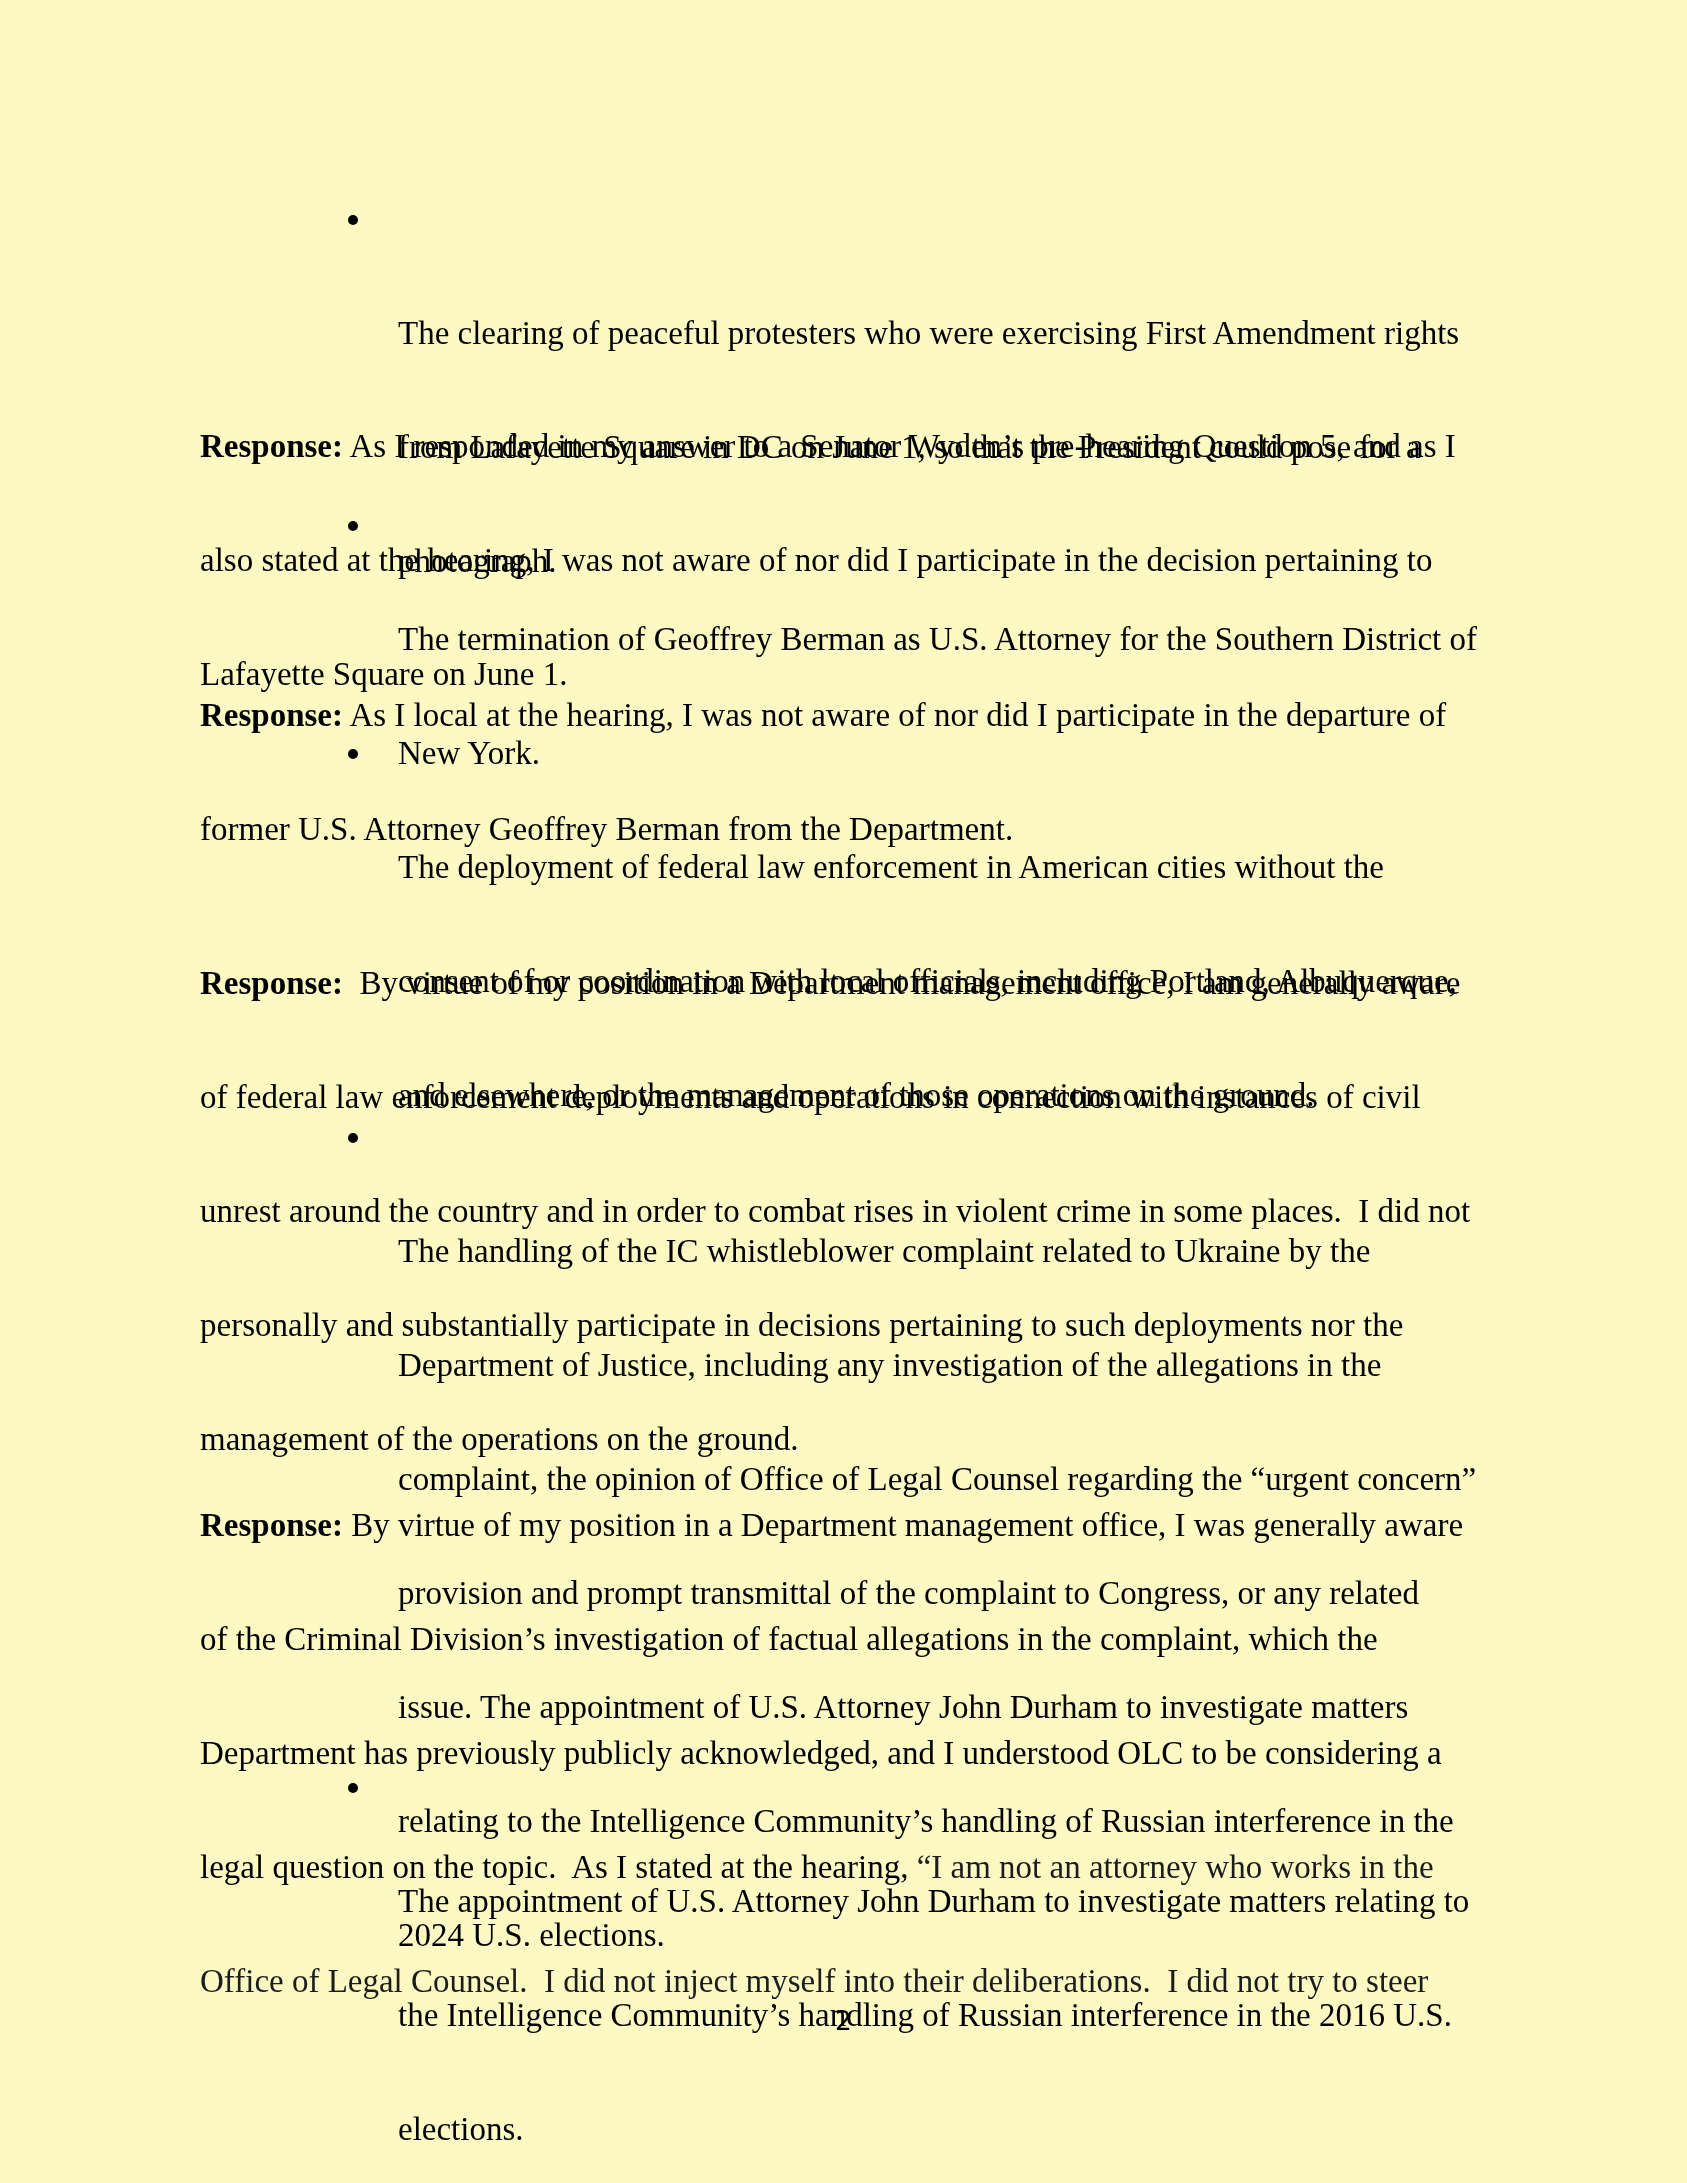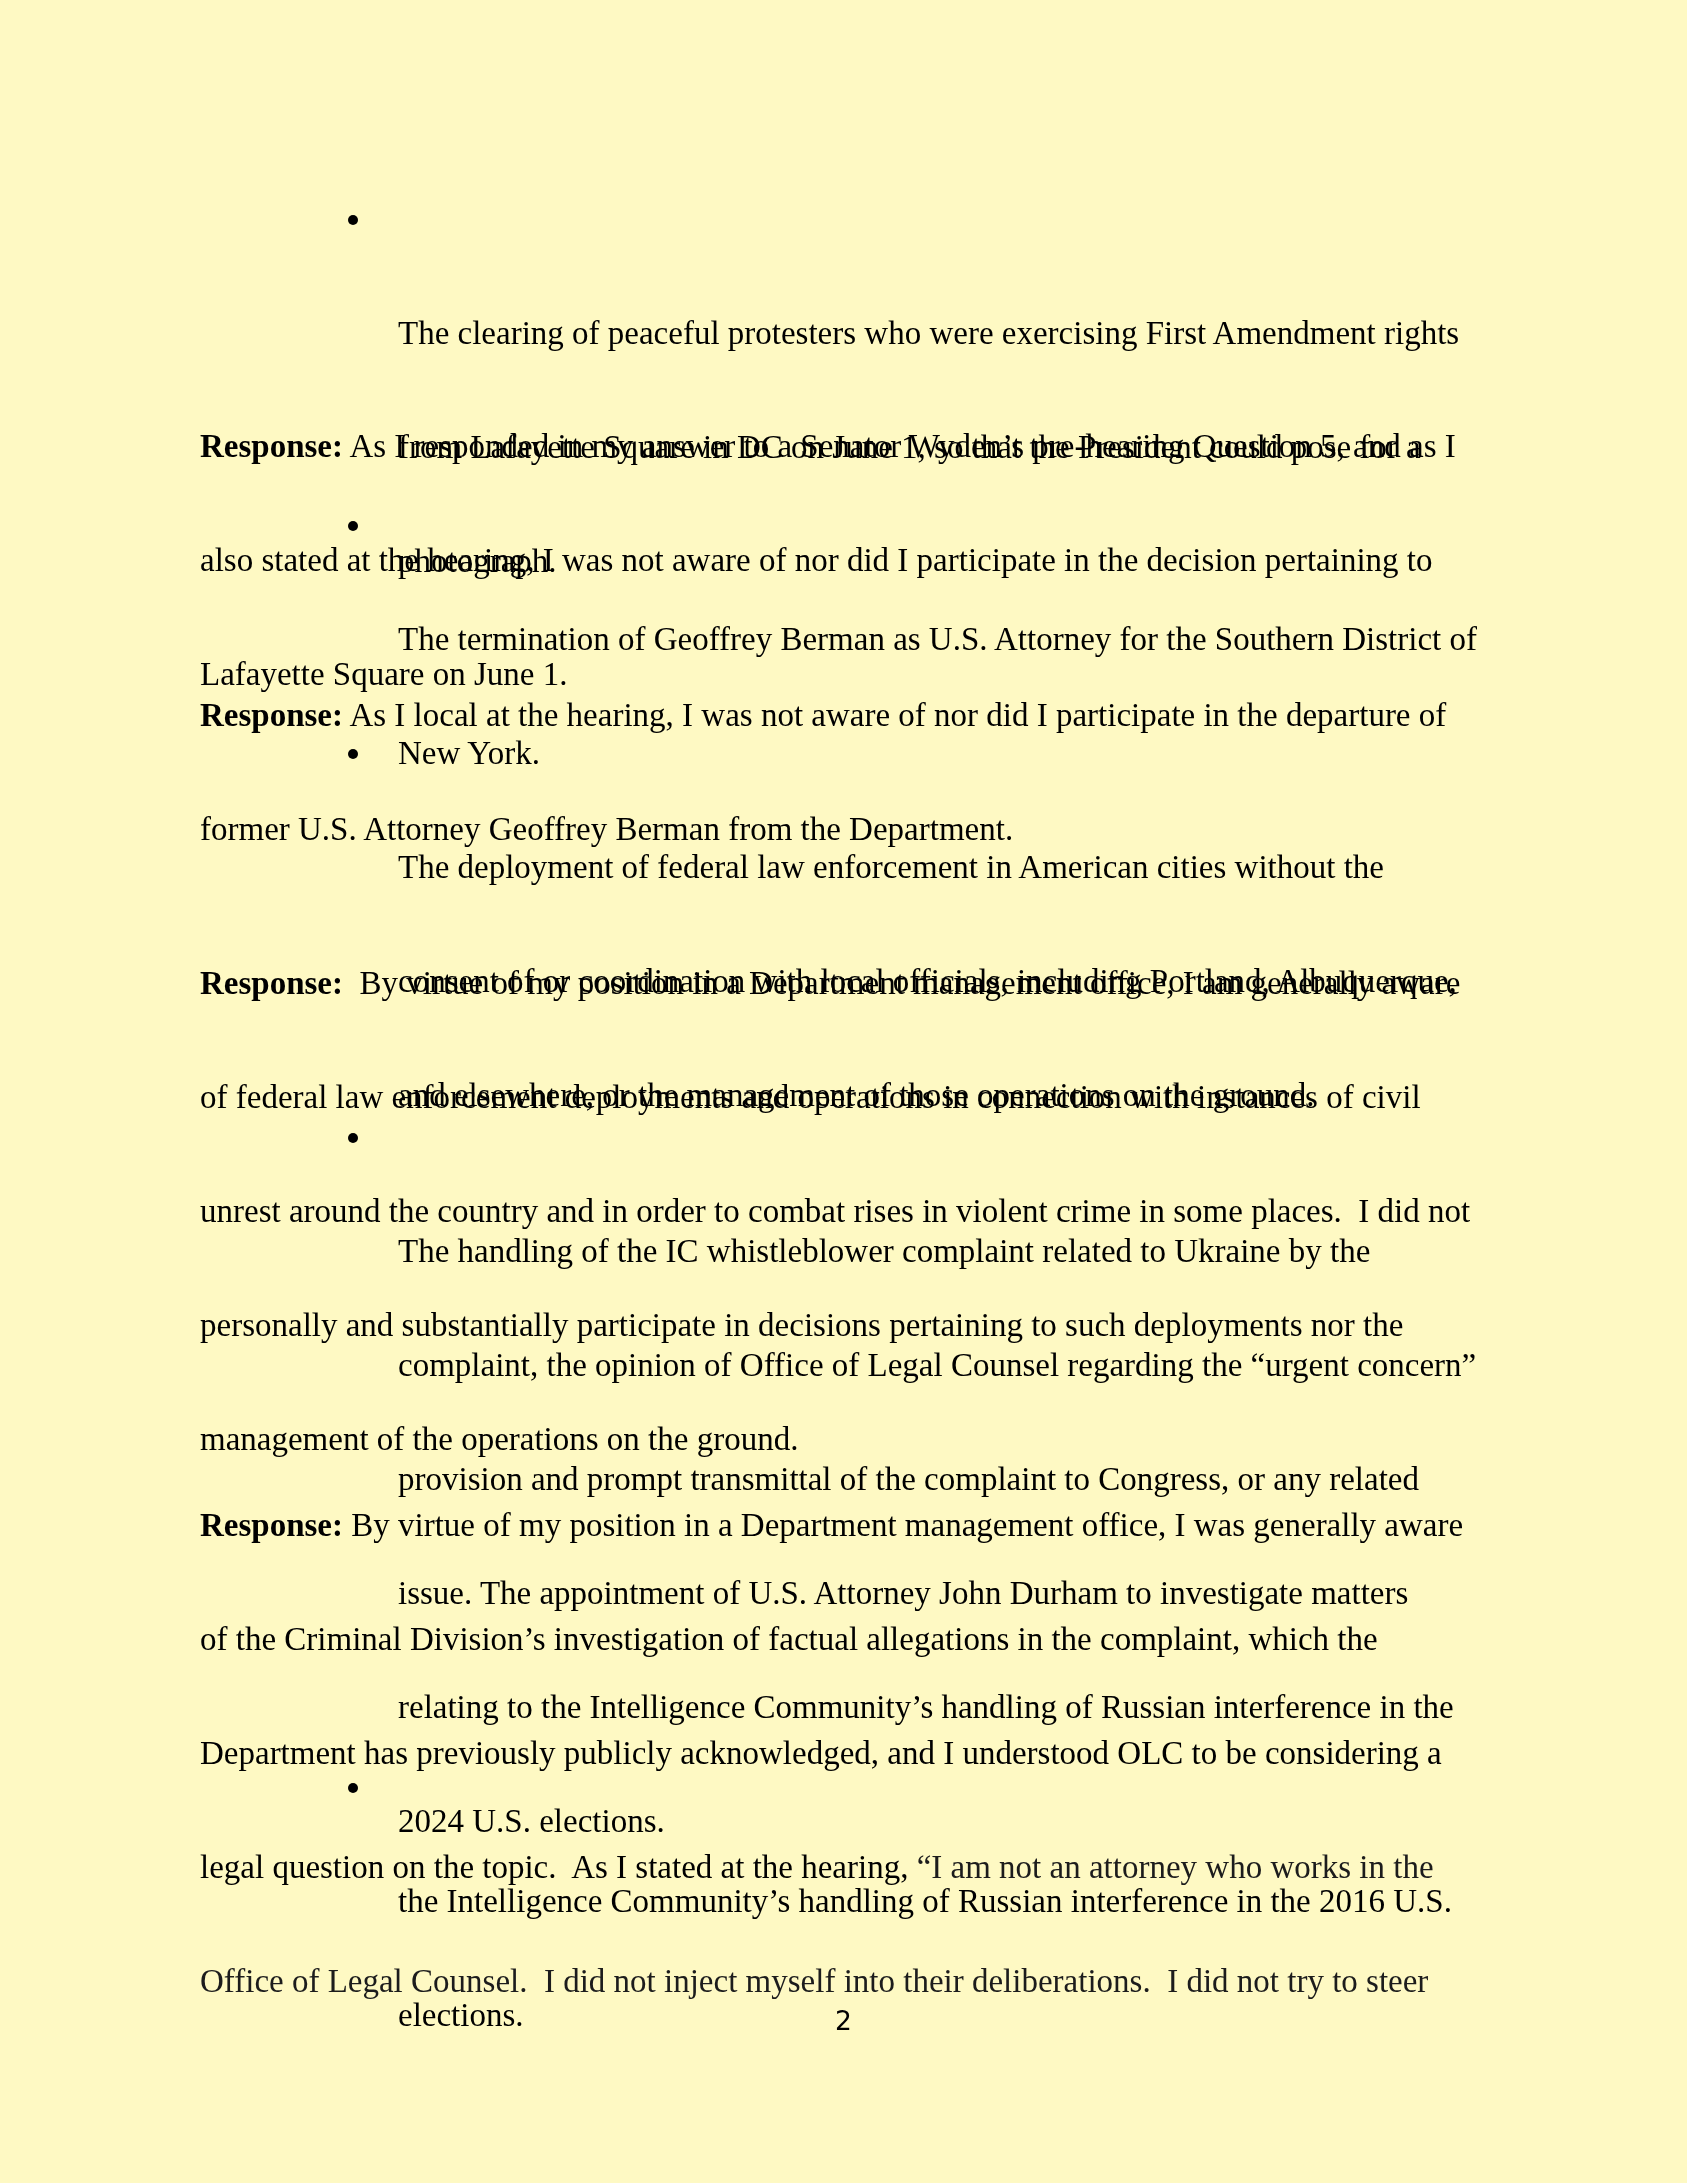"Department of Justice, including any" span.line { html: none -> <span>Department of Justice, including any investigation of the allegations in the</span> }
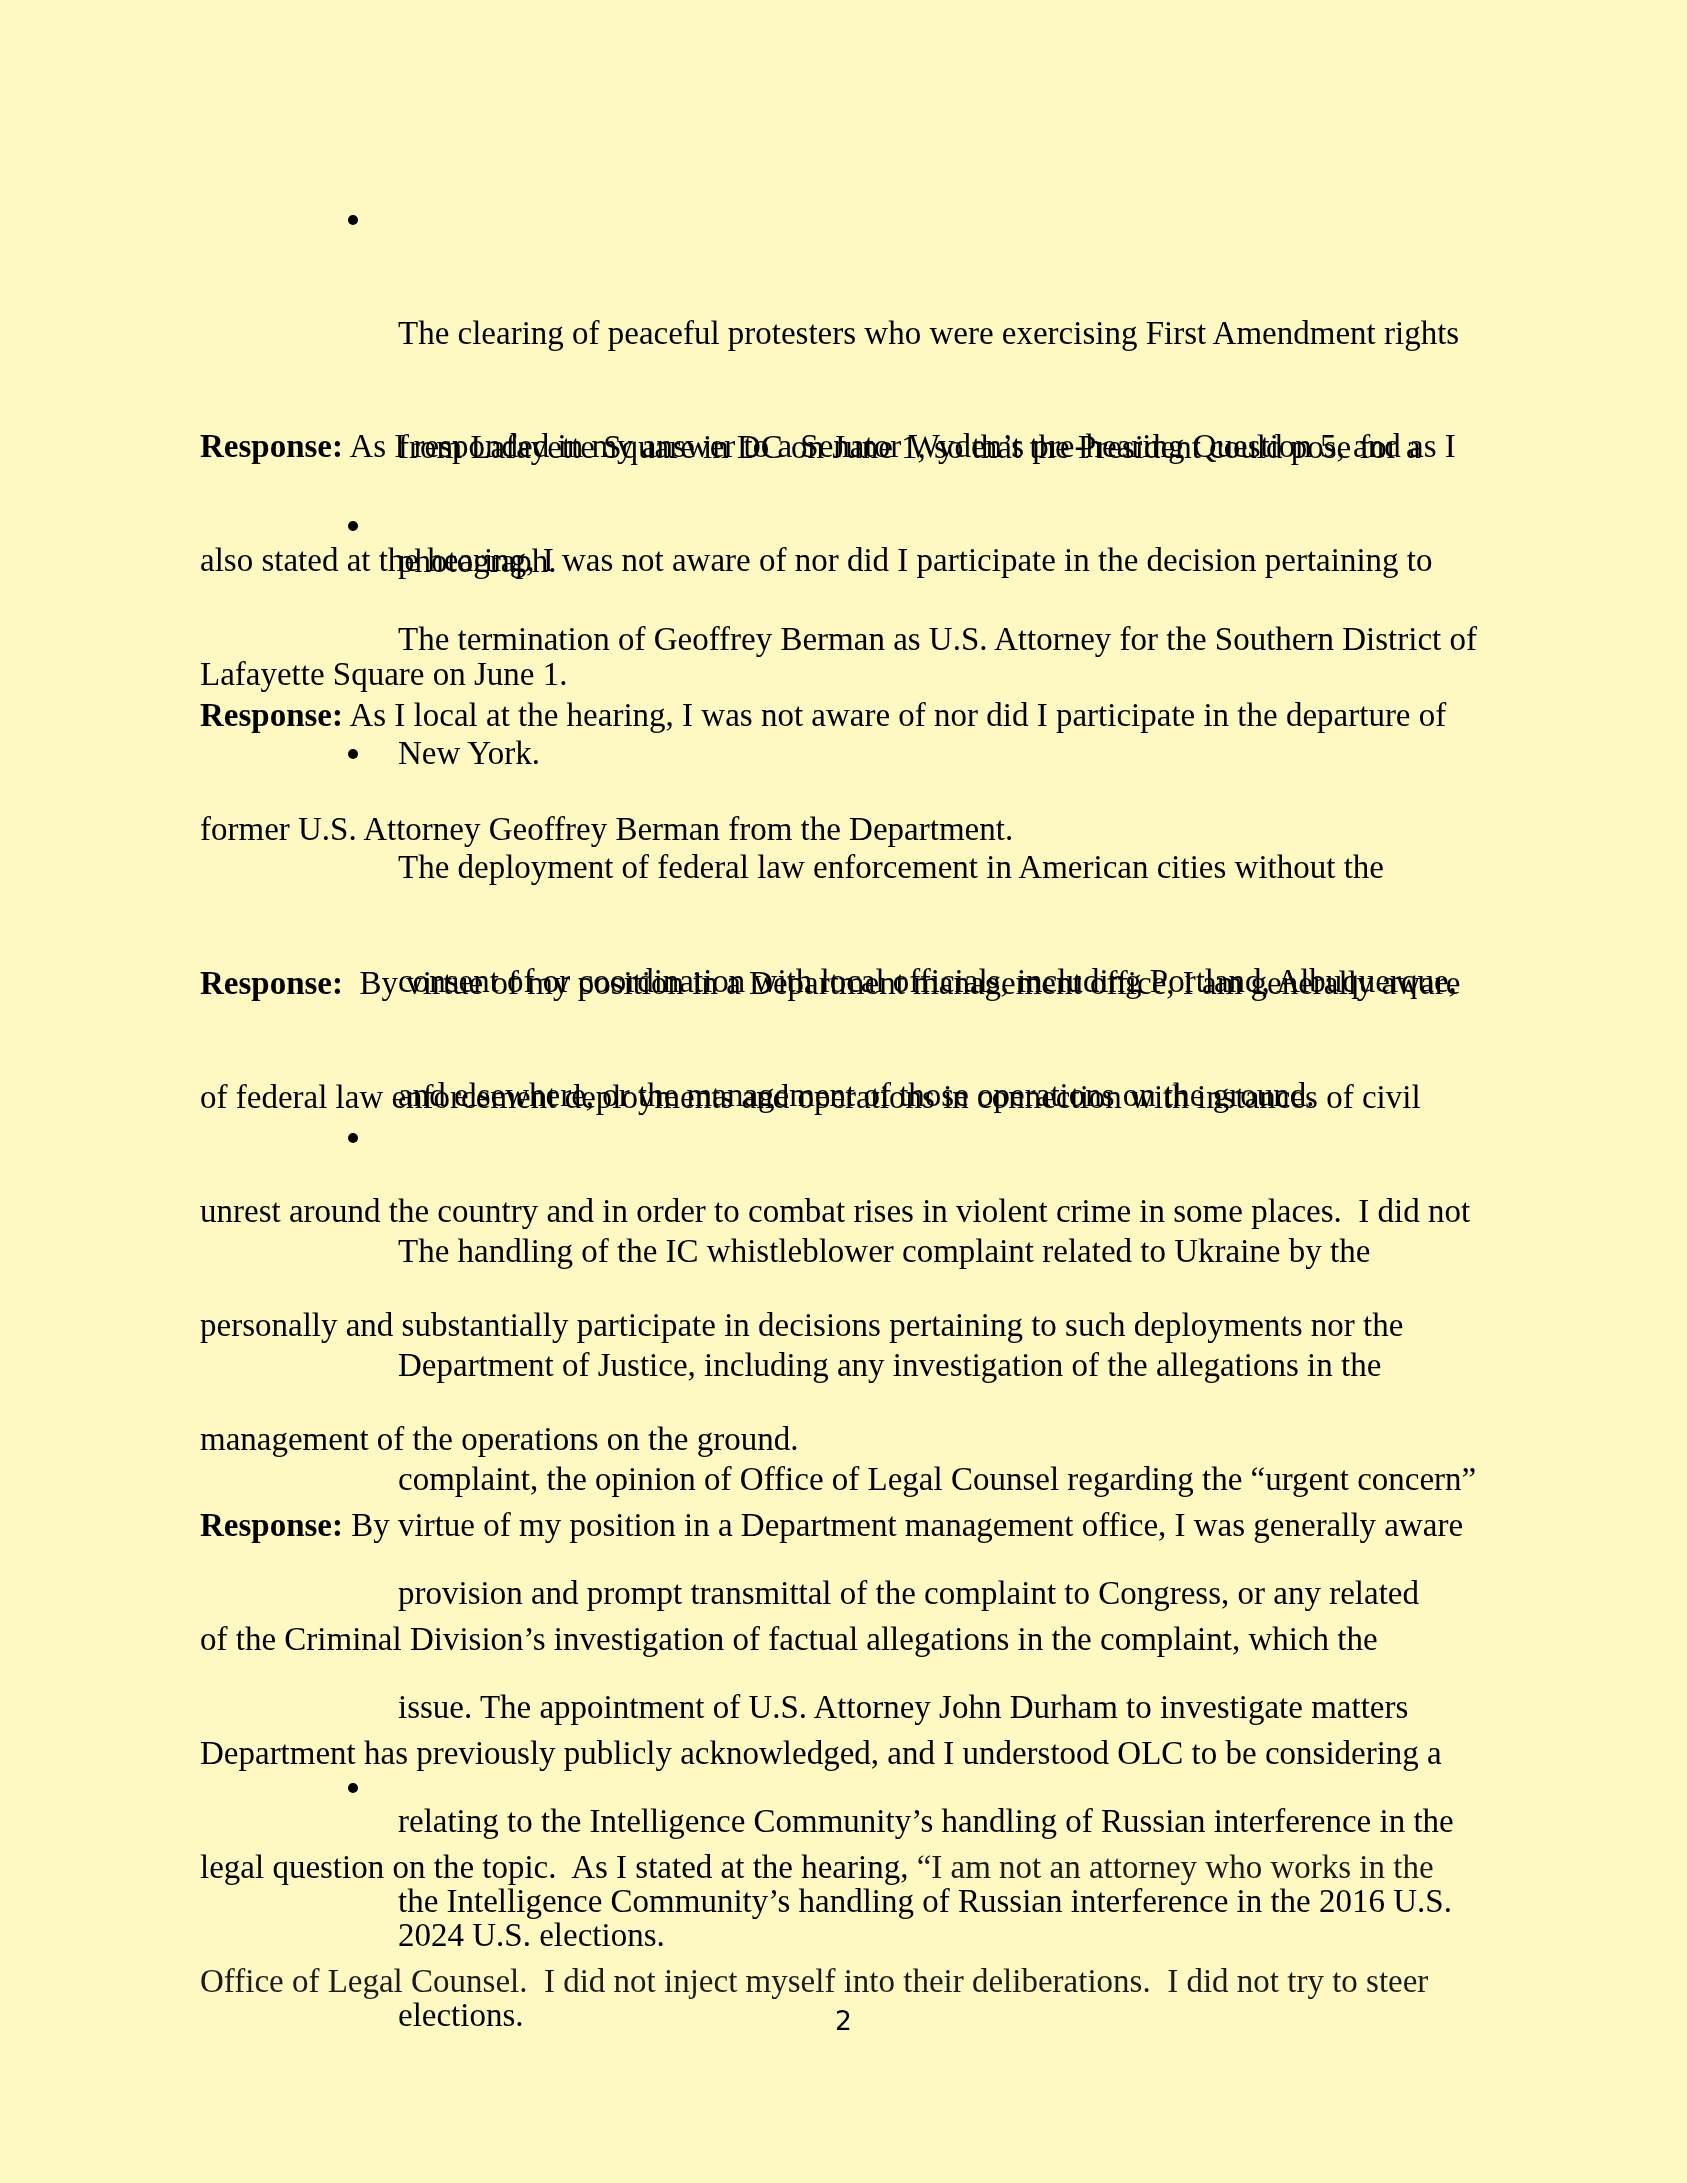"The appointment of U.S. Attorney" span.line { html: none -> <span>The appointment of U.S. Attorney John Durham to investigate matters relating to</span> }
